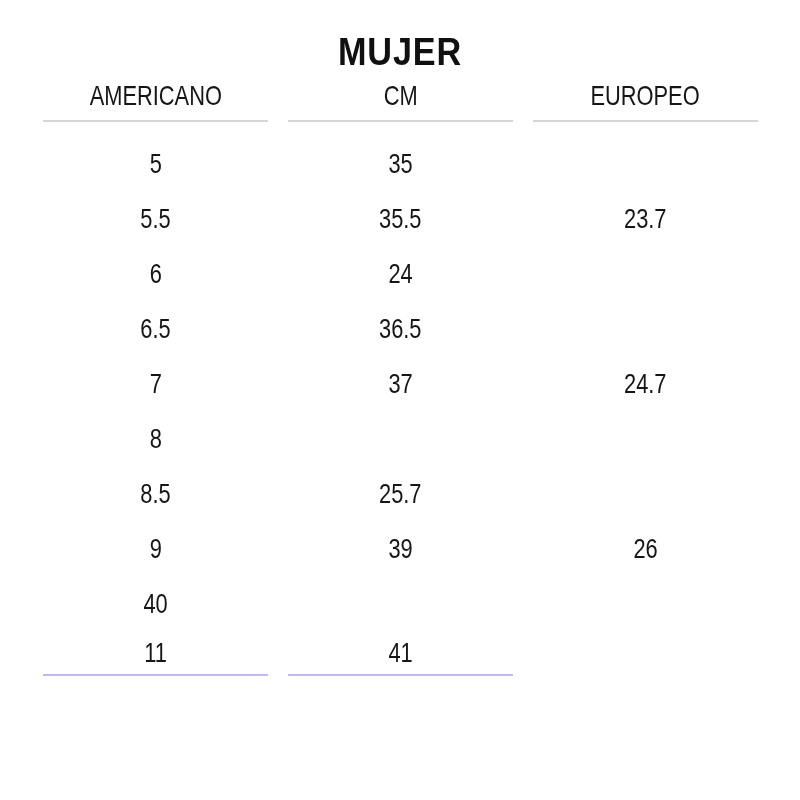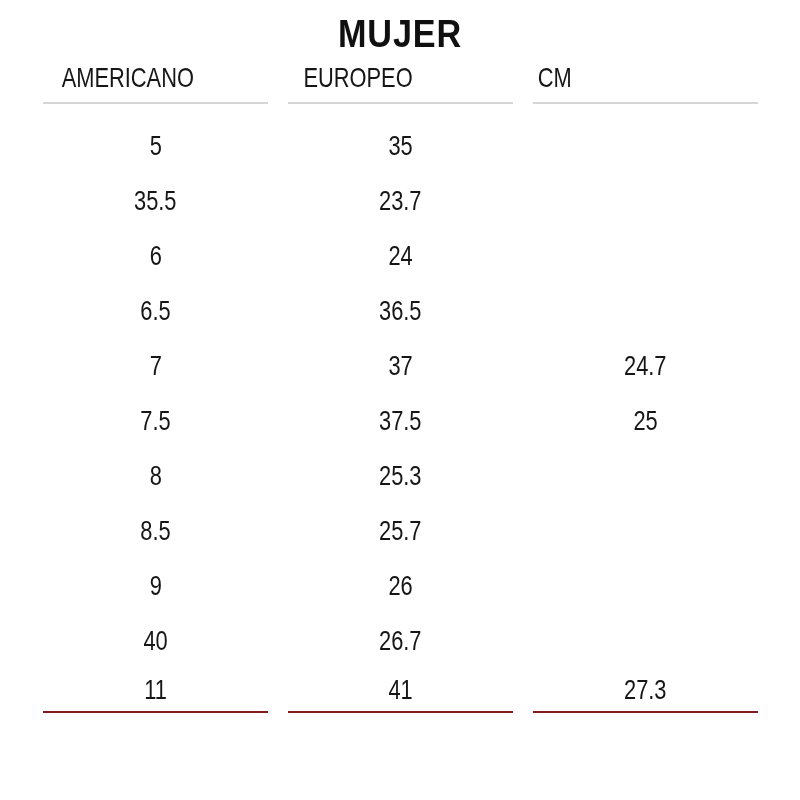"MUJER" .page { padding-top: 14px -> 32px }
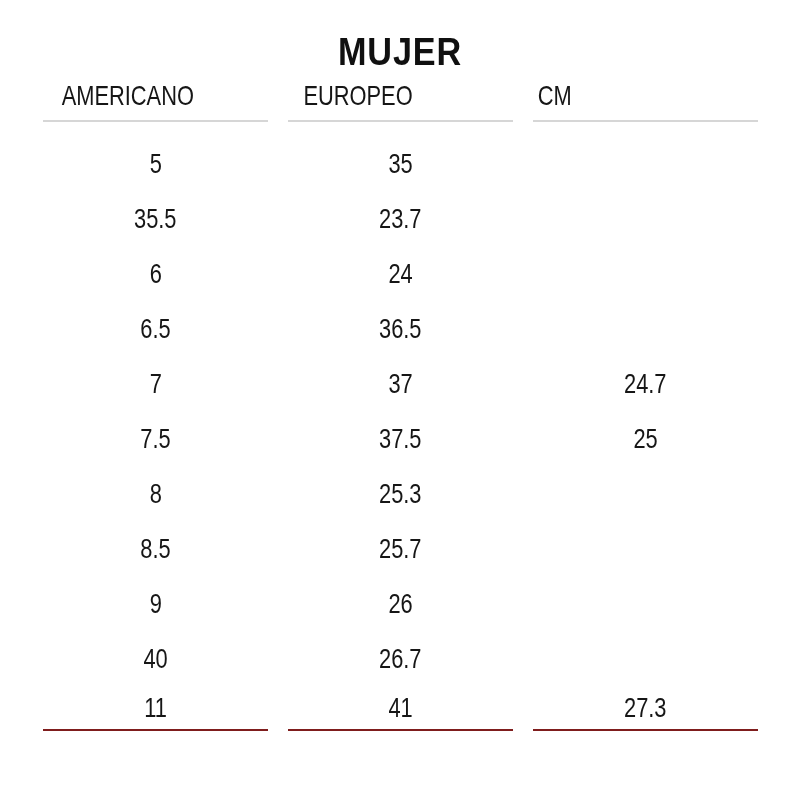"AMERICANO" .header-cell { justify-content: flex-start -> center }
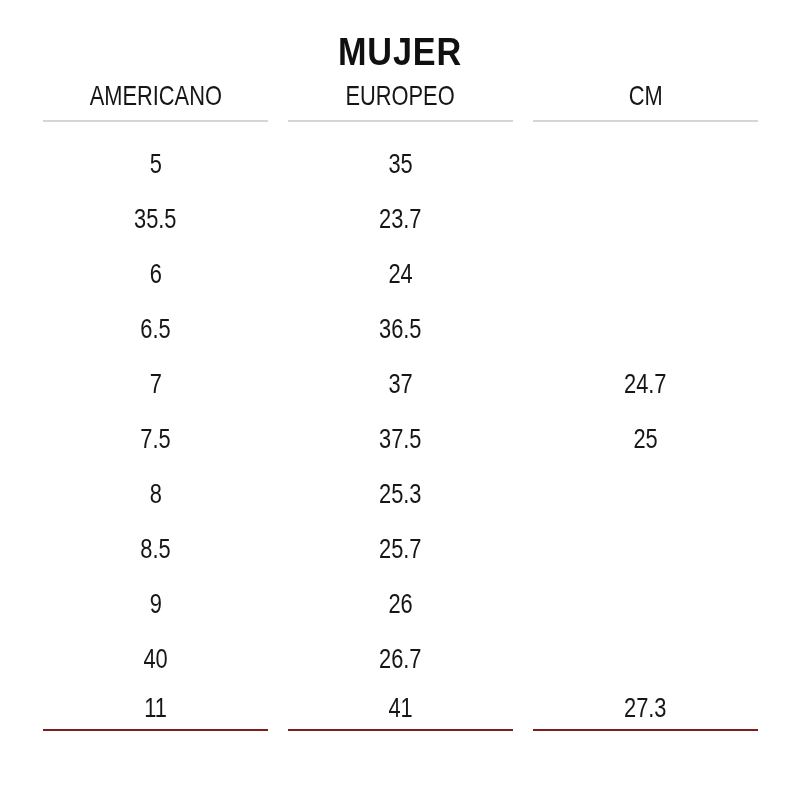"EUROPEO" div.header-cell { order: before "CM" -> after "CM" }
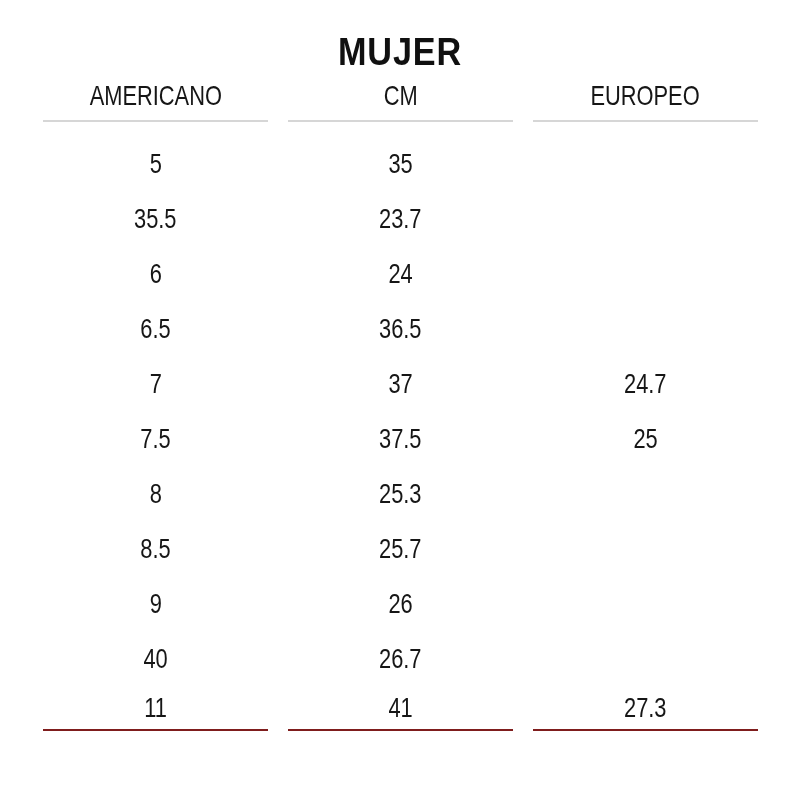"5.5" div.data-cell { html: none -> <div> <span>5.5</span> </div> }
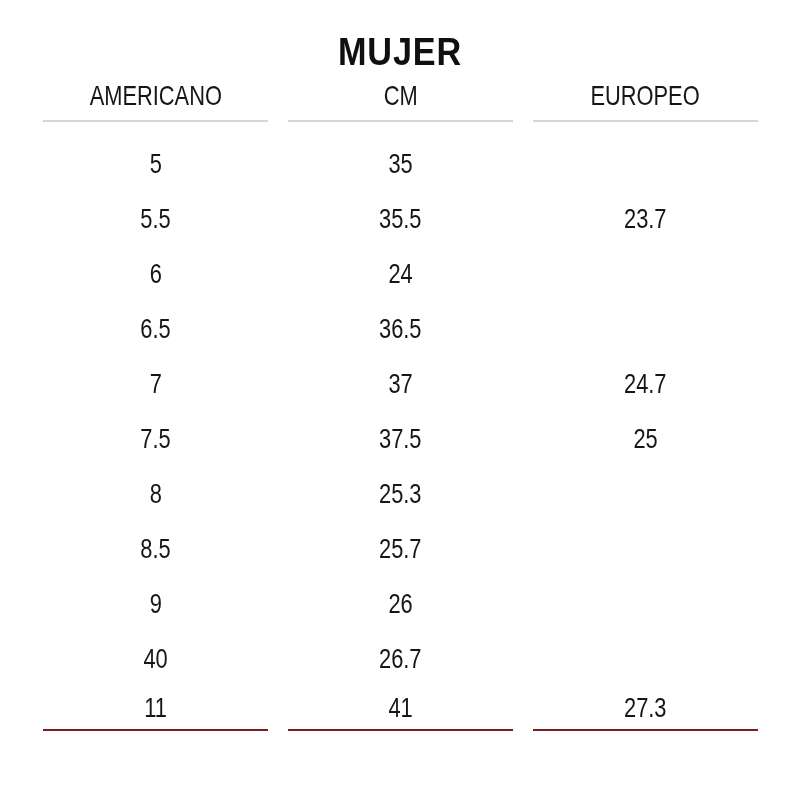"7.5" div.grid-row { html: <div> <div> <span>7.5</span> </div> <div> <span>37.5</span> </div> <div> <span>25</span> </div> </div> -> none }
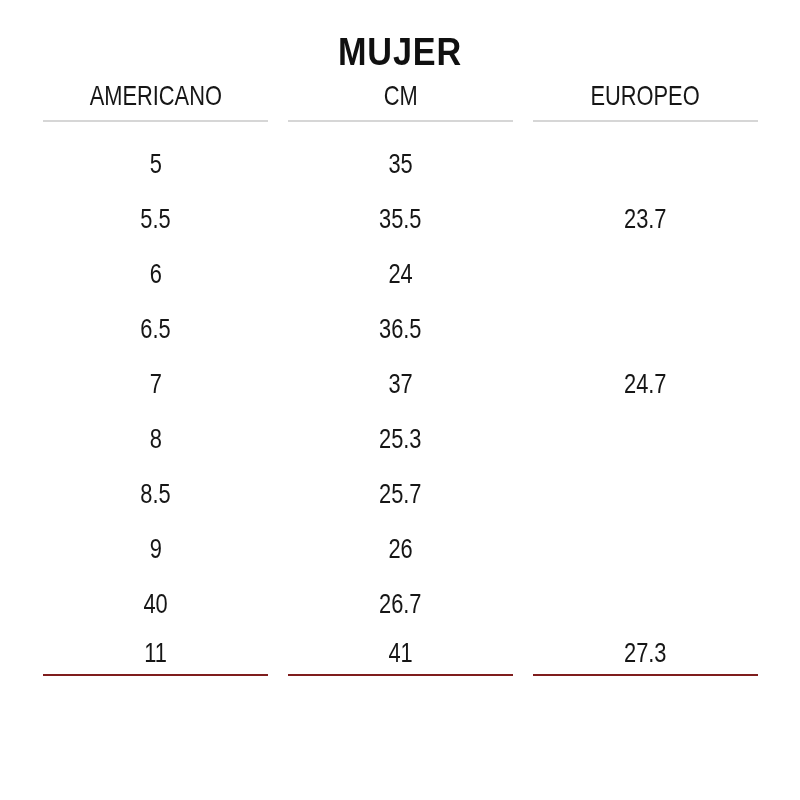"25.3" div.data-cell { html: <div> <span>25.3</span> </div> -> none }
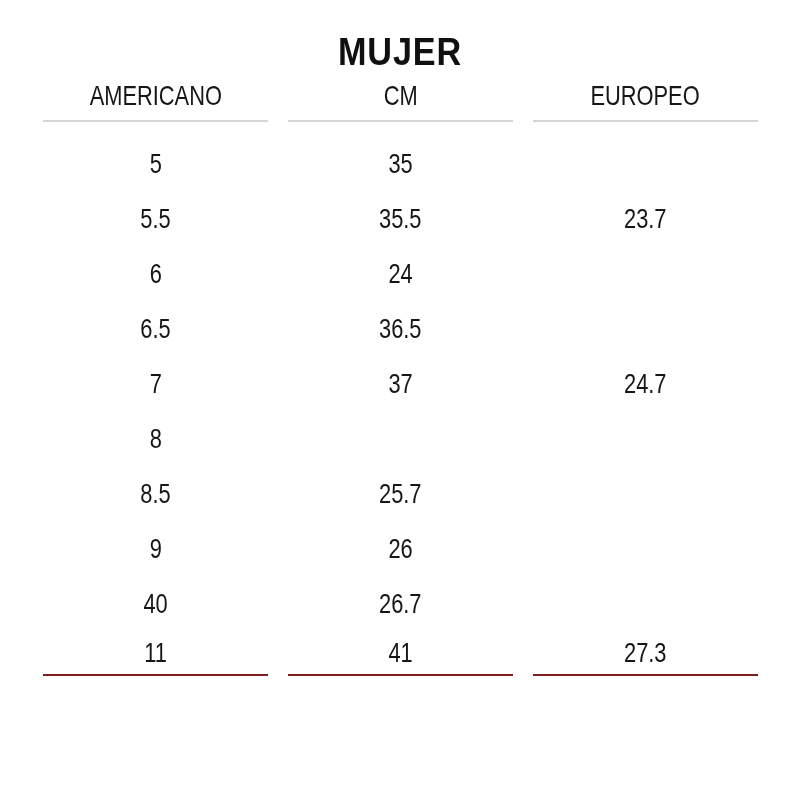"39" div.data-cell { html: none -> <div> <span>39</span> </div> }
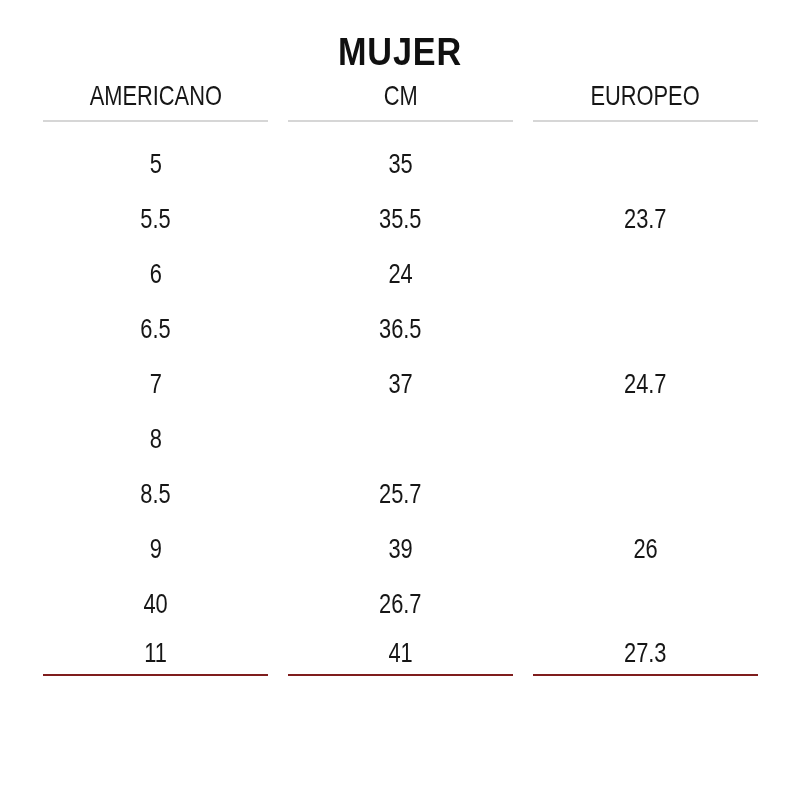"26.7" div.data-cell { html: <div> <span>26.7</span> </div> -> none }
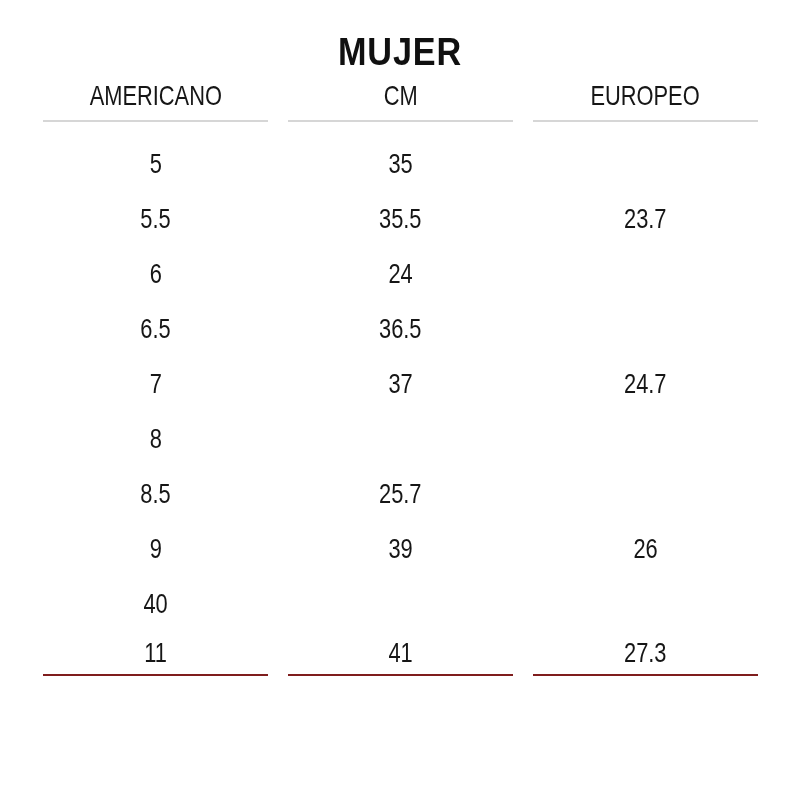"11" .data-row.last .data-cell { border-bottom: 2px solid #7f1d1d -> 2px solid #c4b5fd }
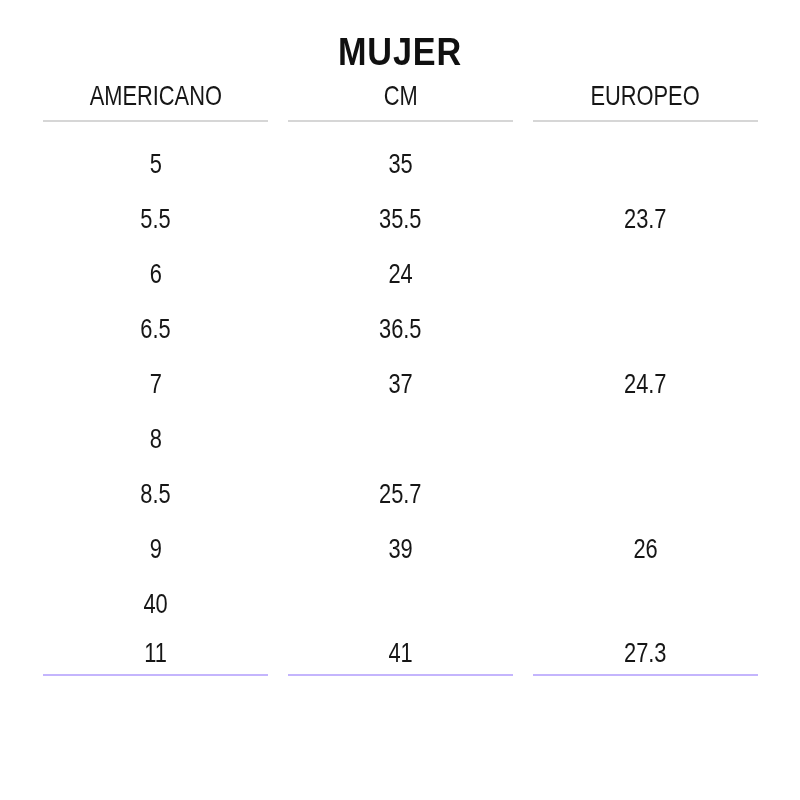"27.3" div.data-cell { html: <div> <span>27.3</span> </div> -> none }
